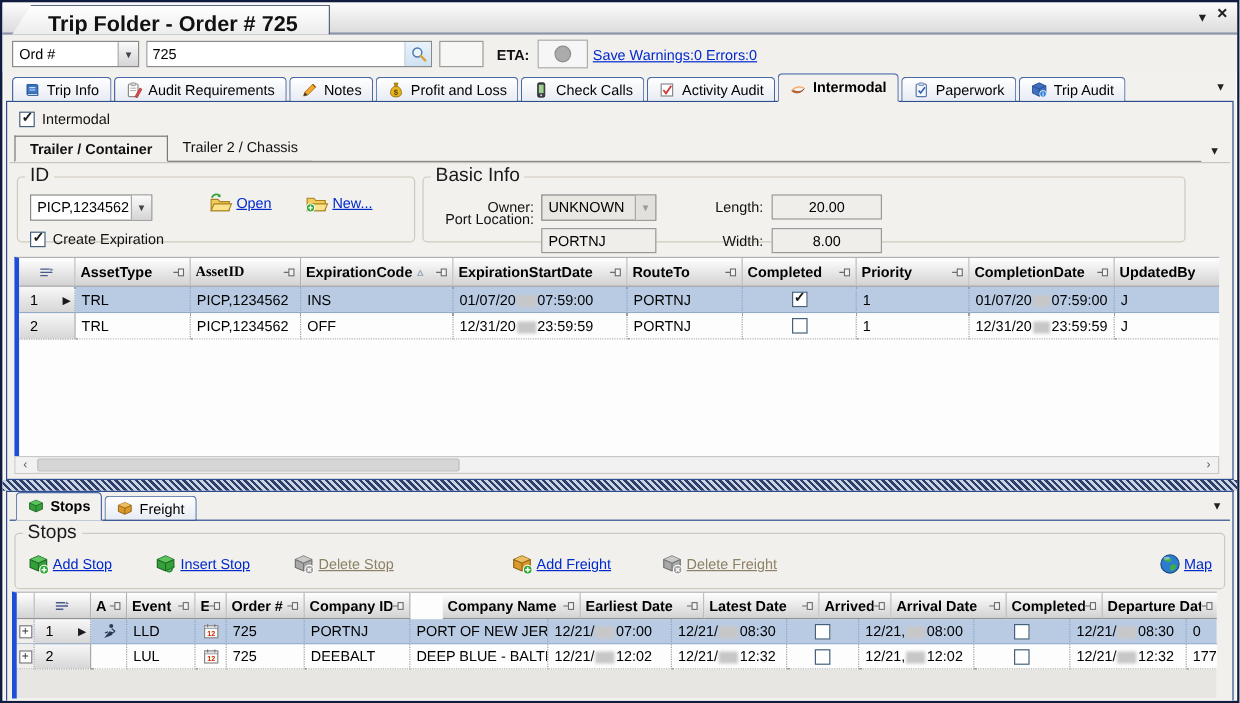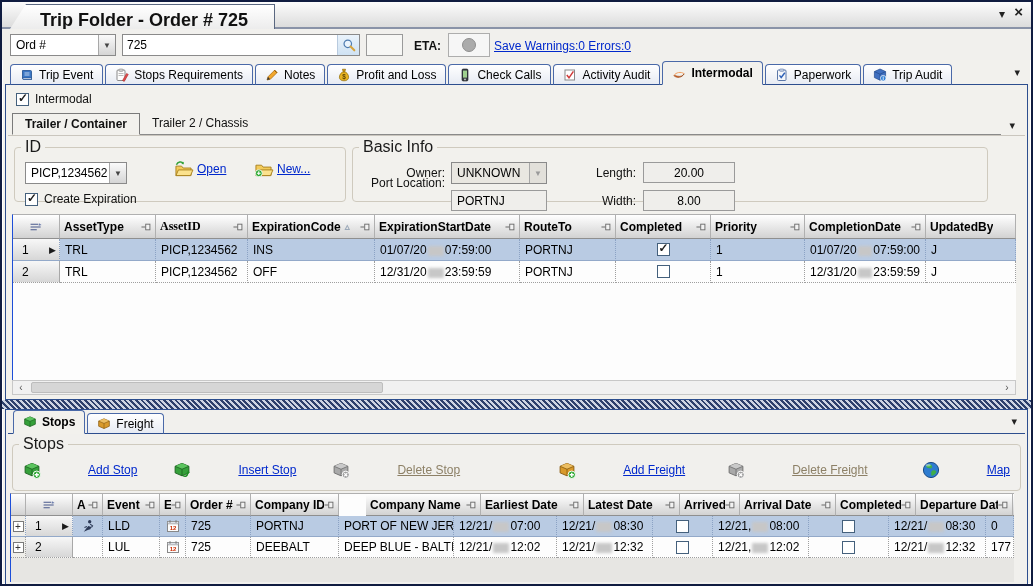"Trip Event" span { text: Event -> Info }
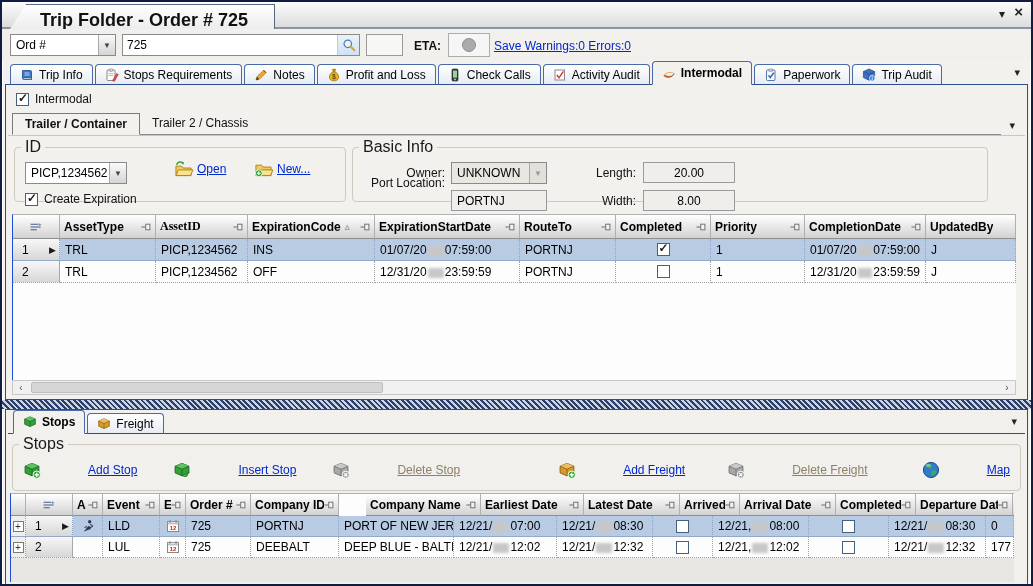"Stops Requirements" span { text: Stops -> Audit }
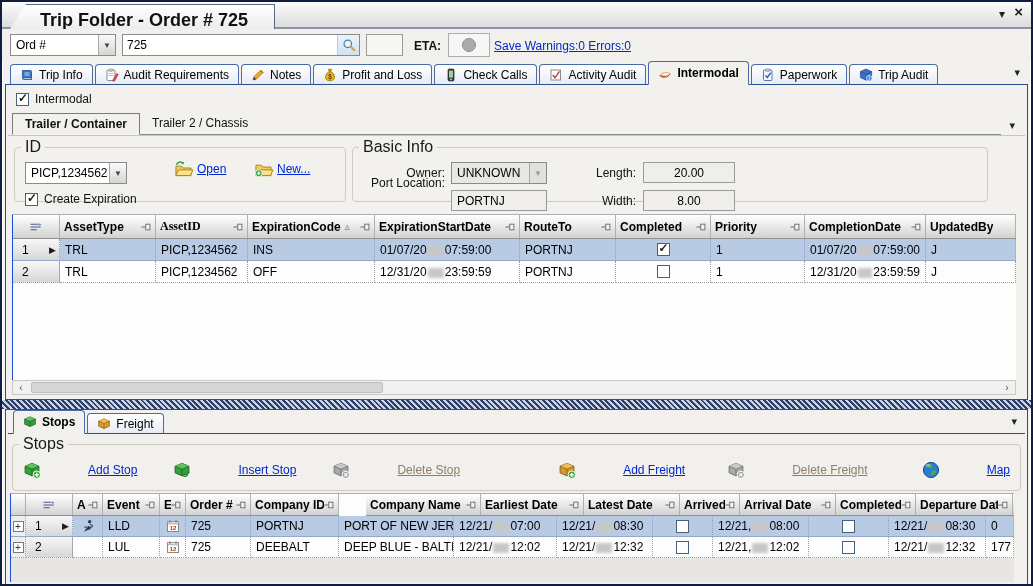"AssetType" .grid { border-left: 1px solid #1d4ed8 -> 4px solid #1d4ed8 }
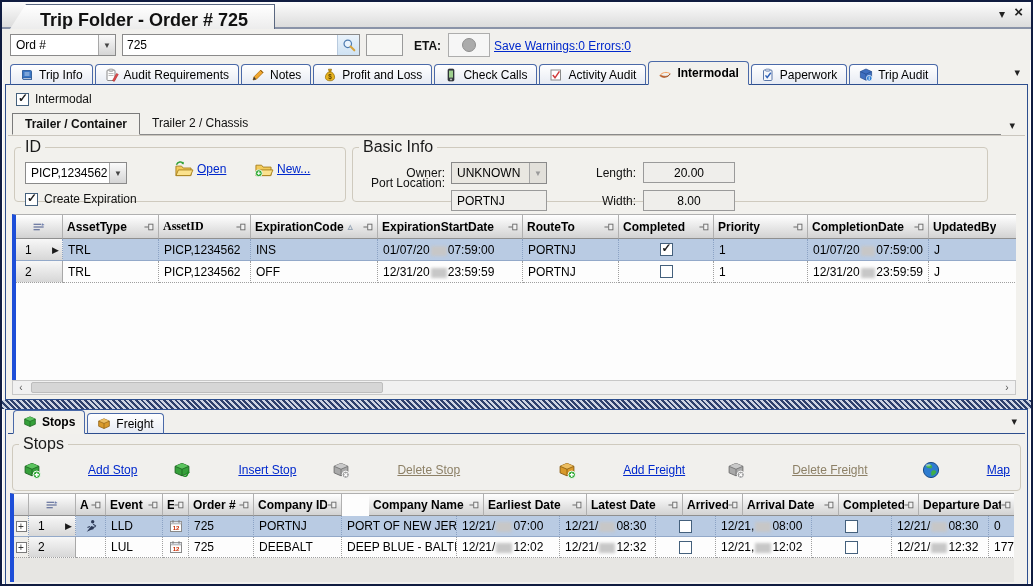"Add Stop" .tool-link { gap: 44px -> none }
